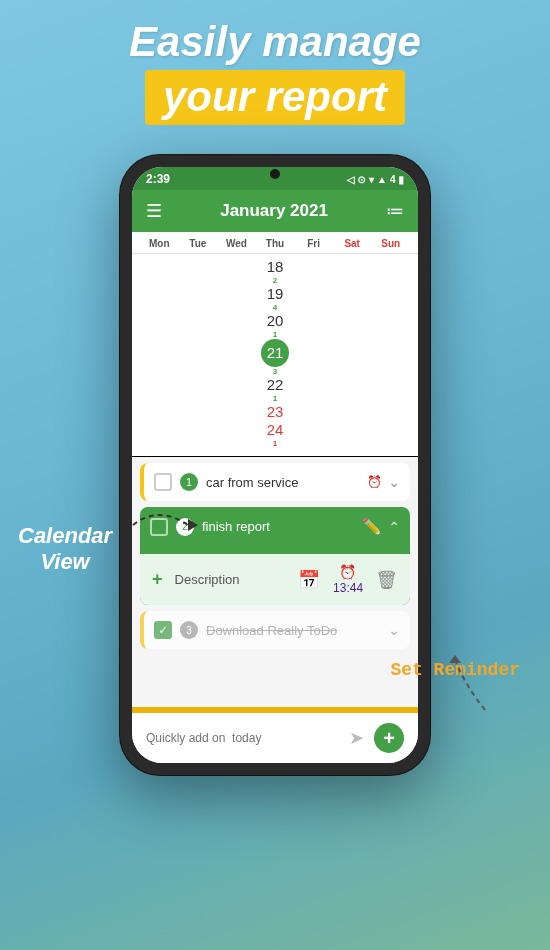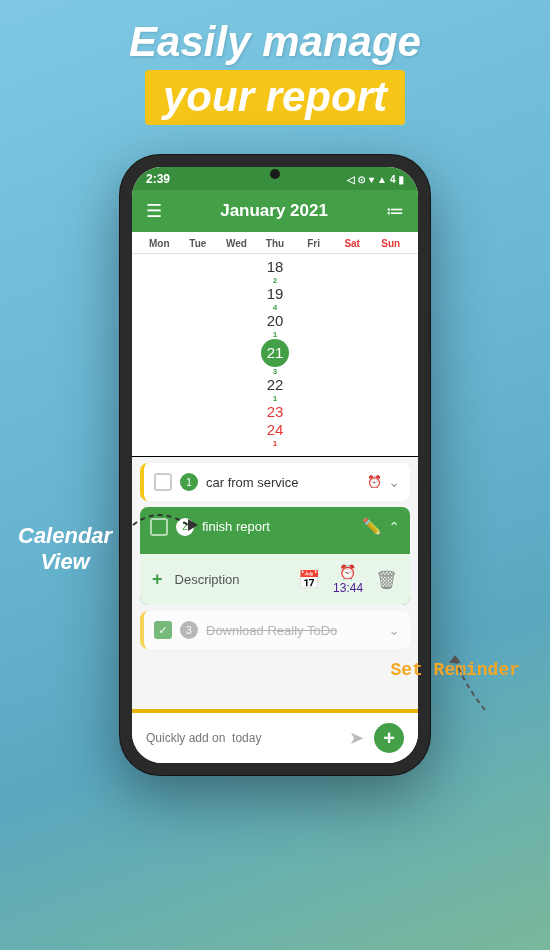"Quickly add on today" .bottom-bar { border-top: 4px solid #eab308 -> 6px solid #eab308 }
